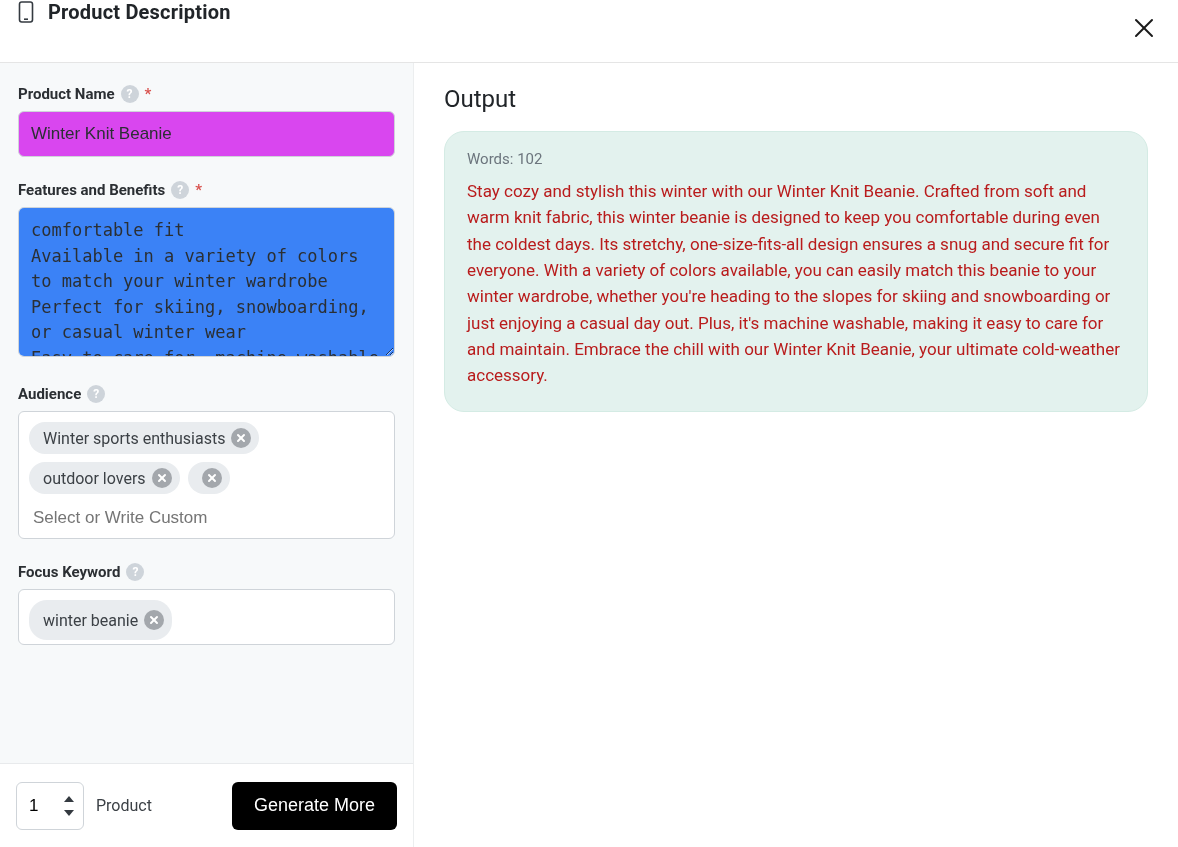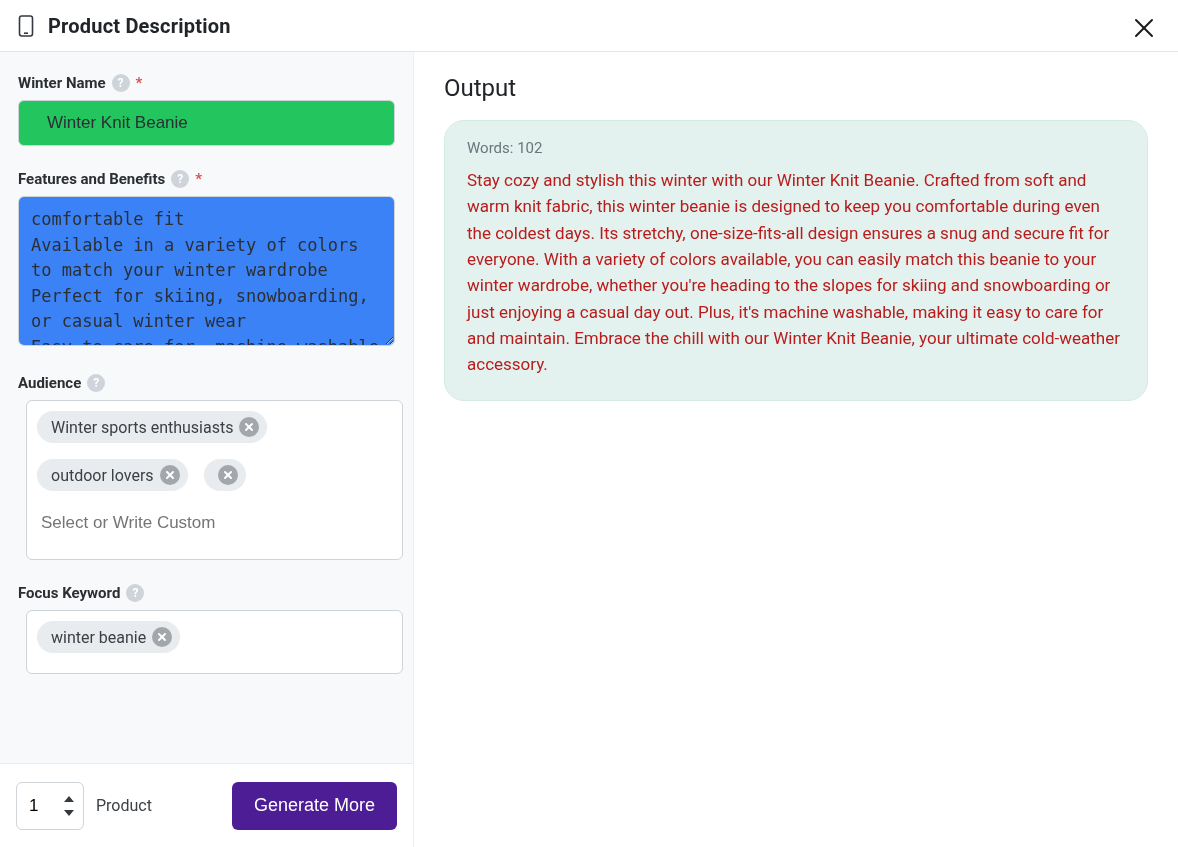"Product Description" .topbar { align-items: center -> flex-start; height: 52px -> 63px }
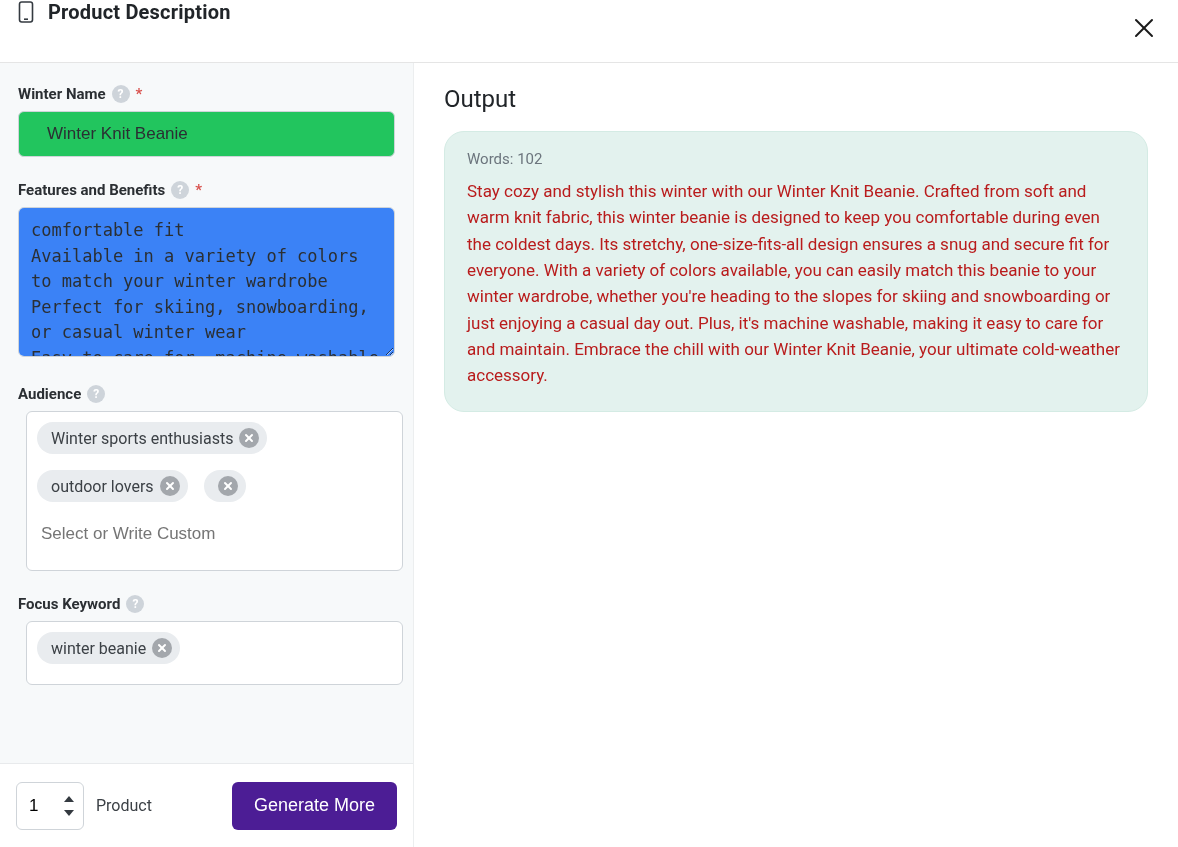"Winter Name" span.lbl { text: Winter -> Product }
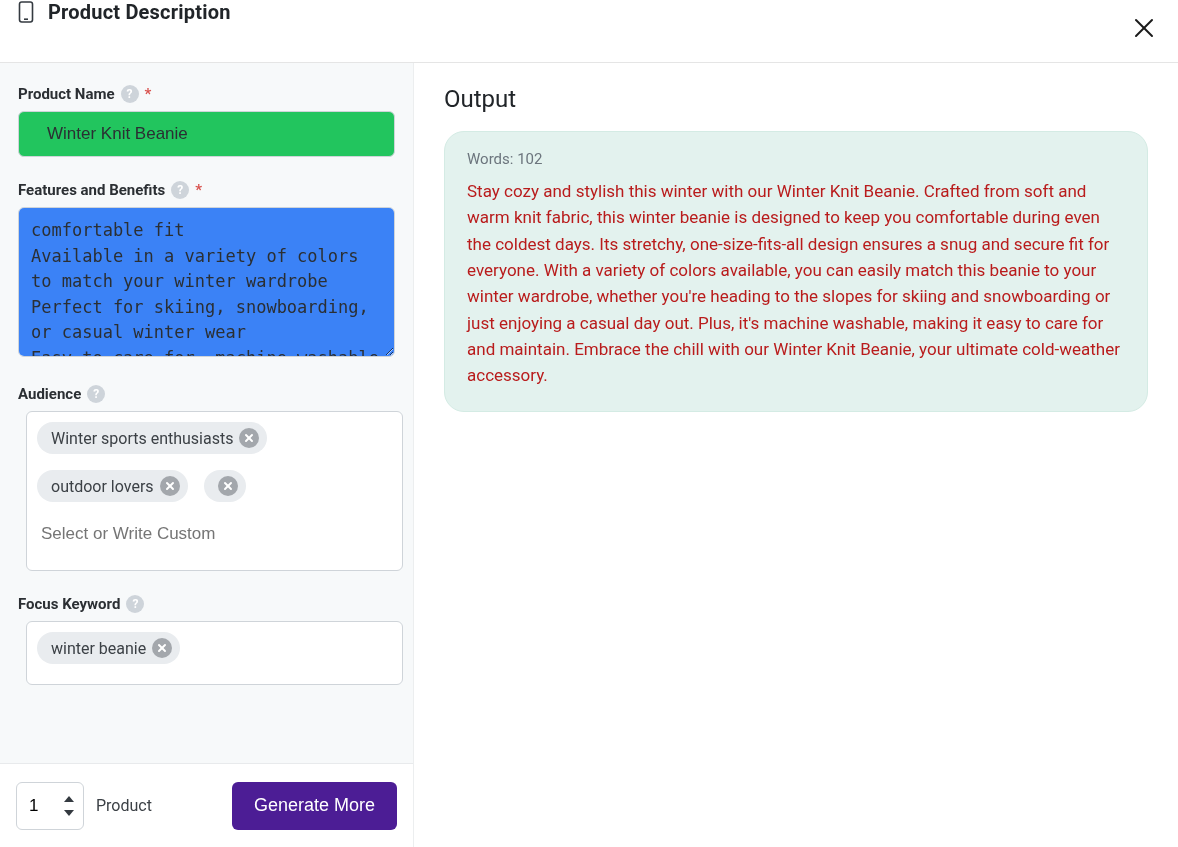"Winter Knit Beanie" input[type=text].txt { background: #22c55e -> #d946ef; padding: 0 28px -> 0 12px }
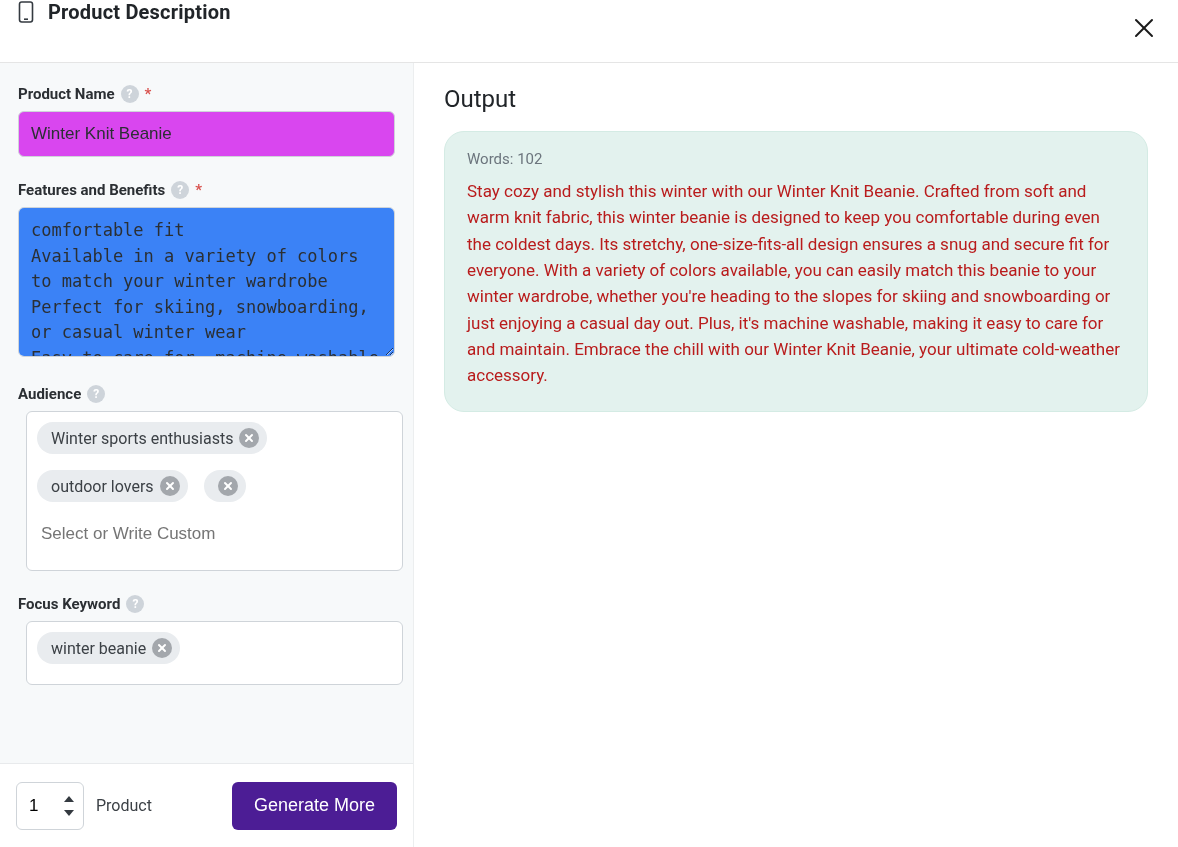"Winter sports enthusiasts" .tagbox { gap: 16px -> 8px; margin-left: 8px -> none; padding: 10px 10px 20px 10px -> 10px 10px 4px 10px }
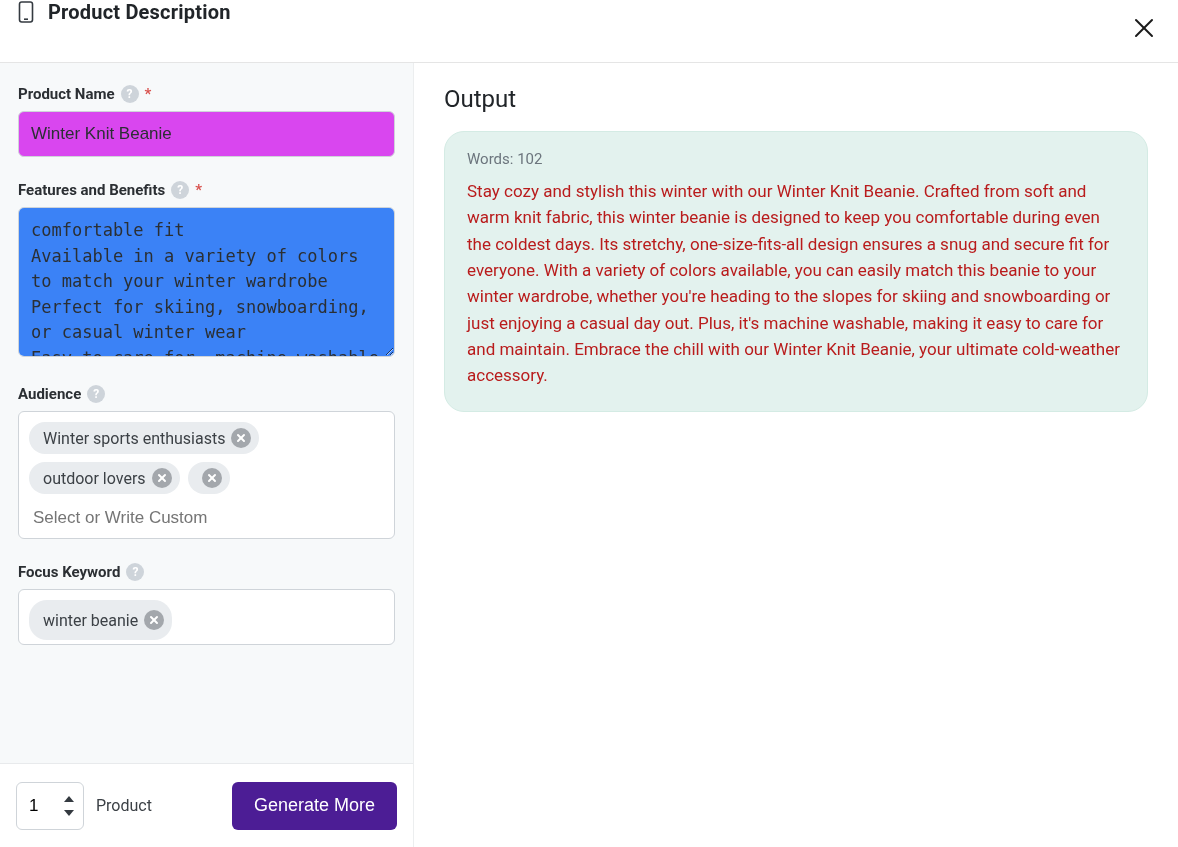"Generate More" .gen-btn { background: #4c1d95 -> #000000 }
